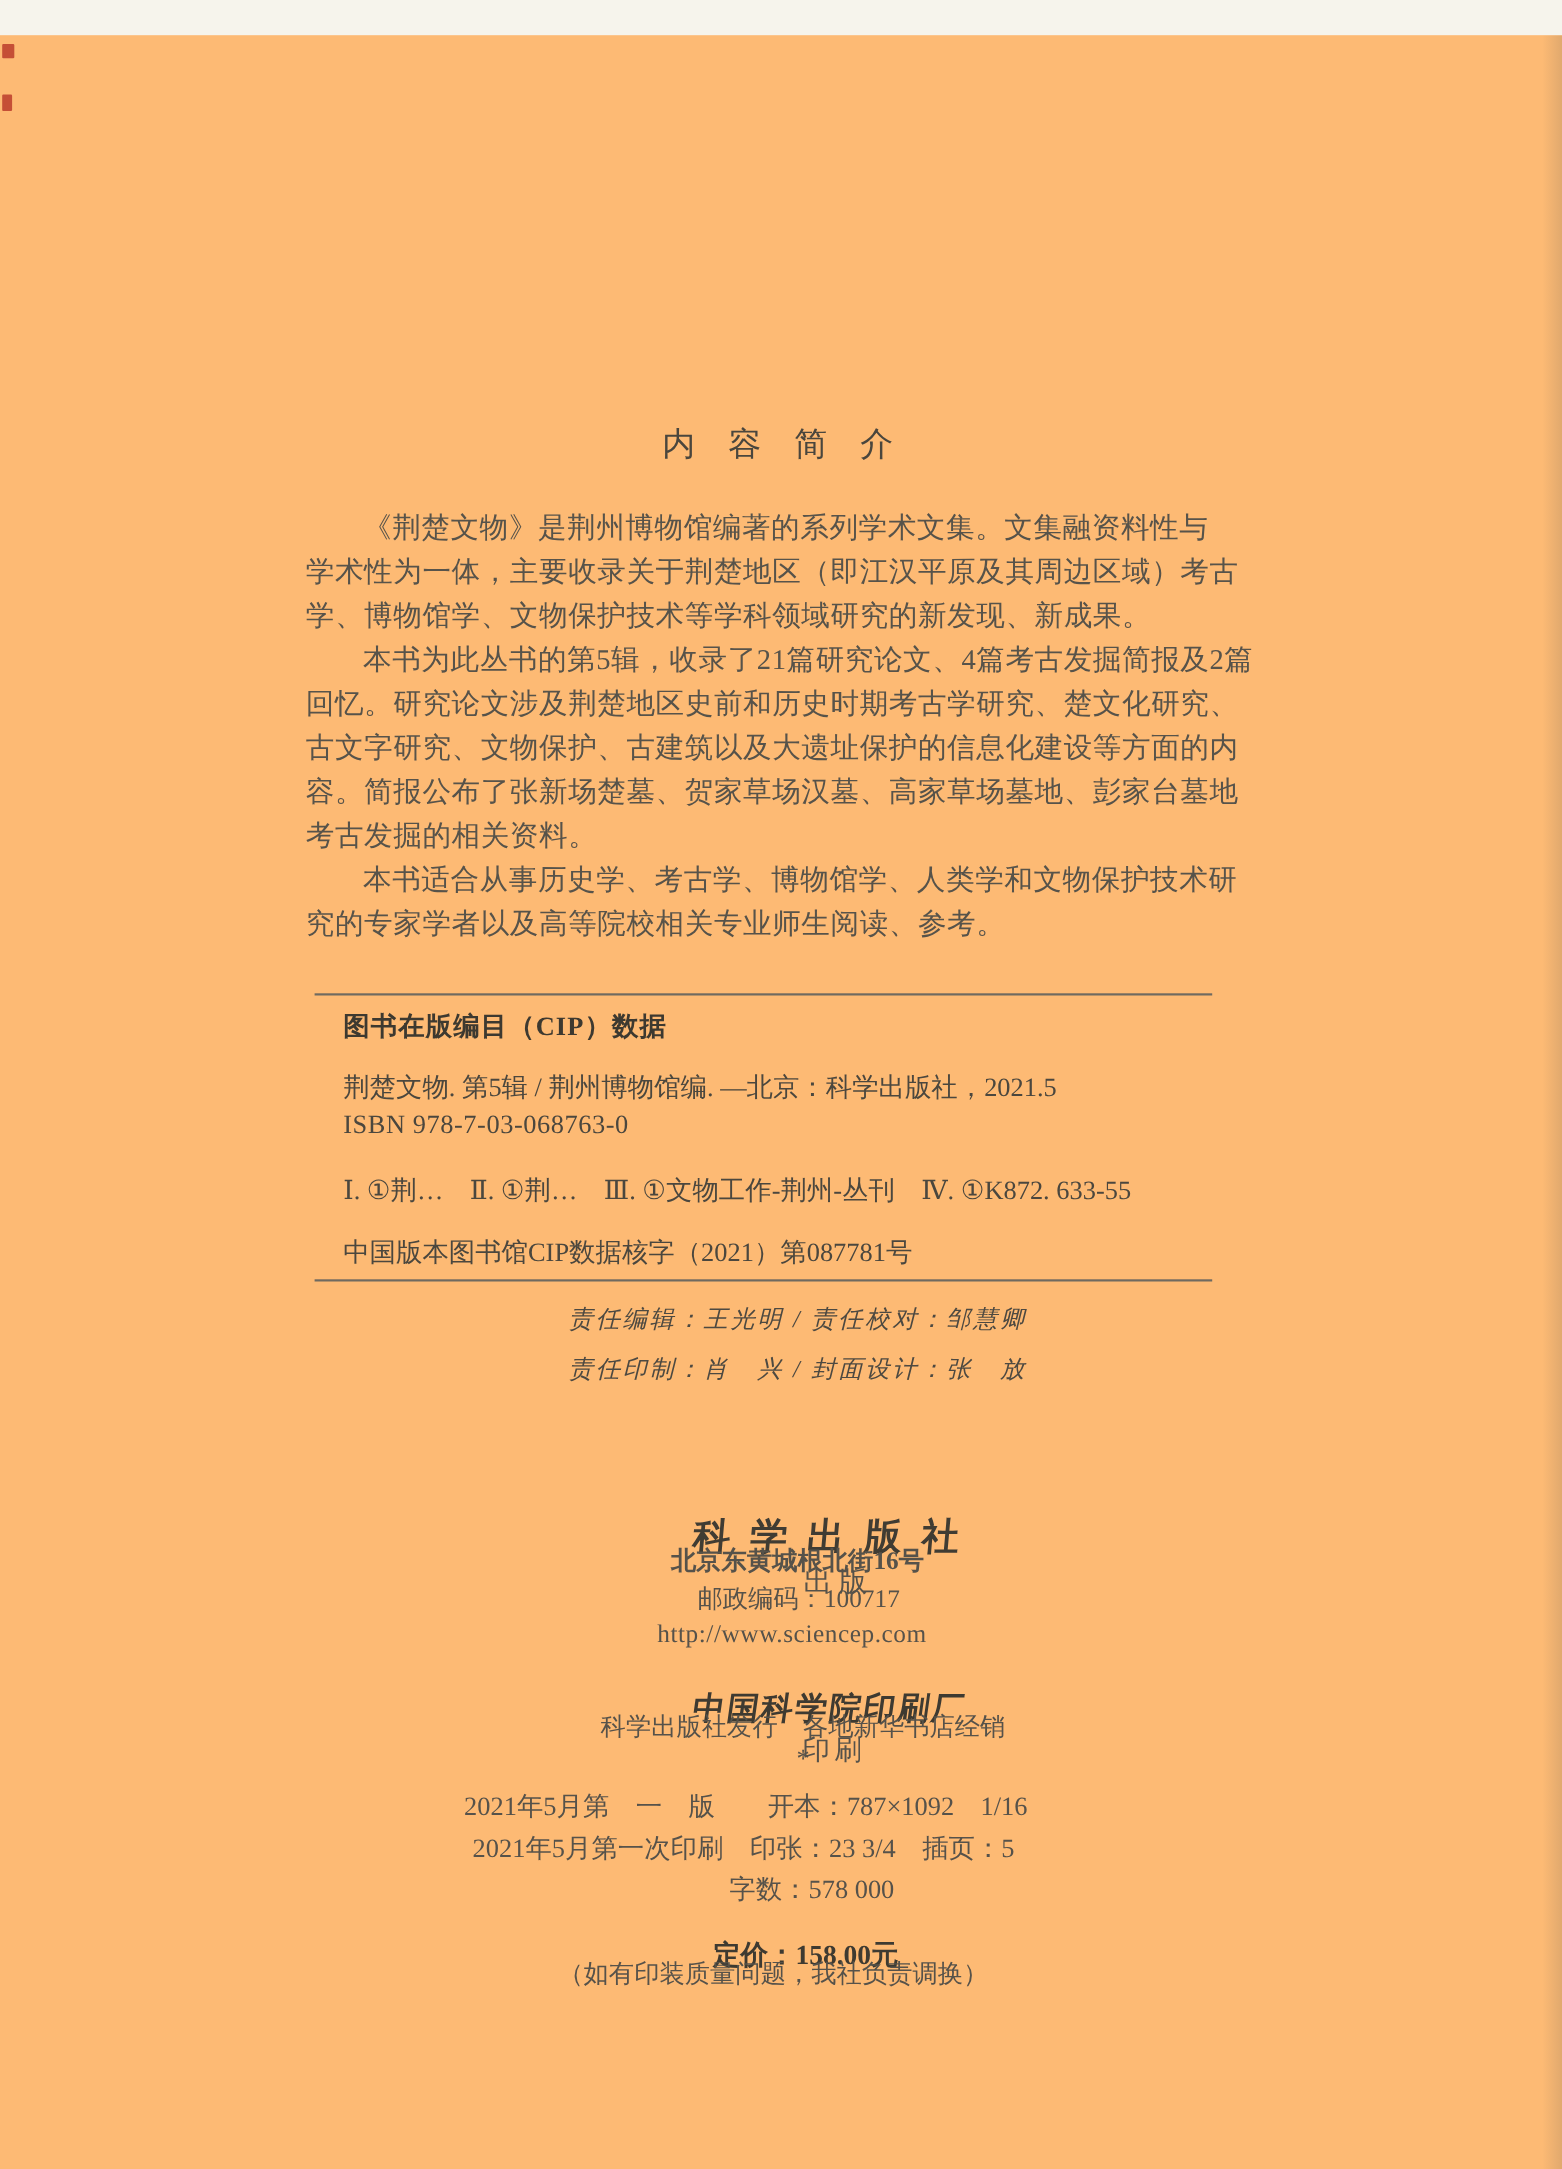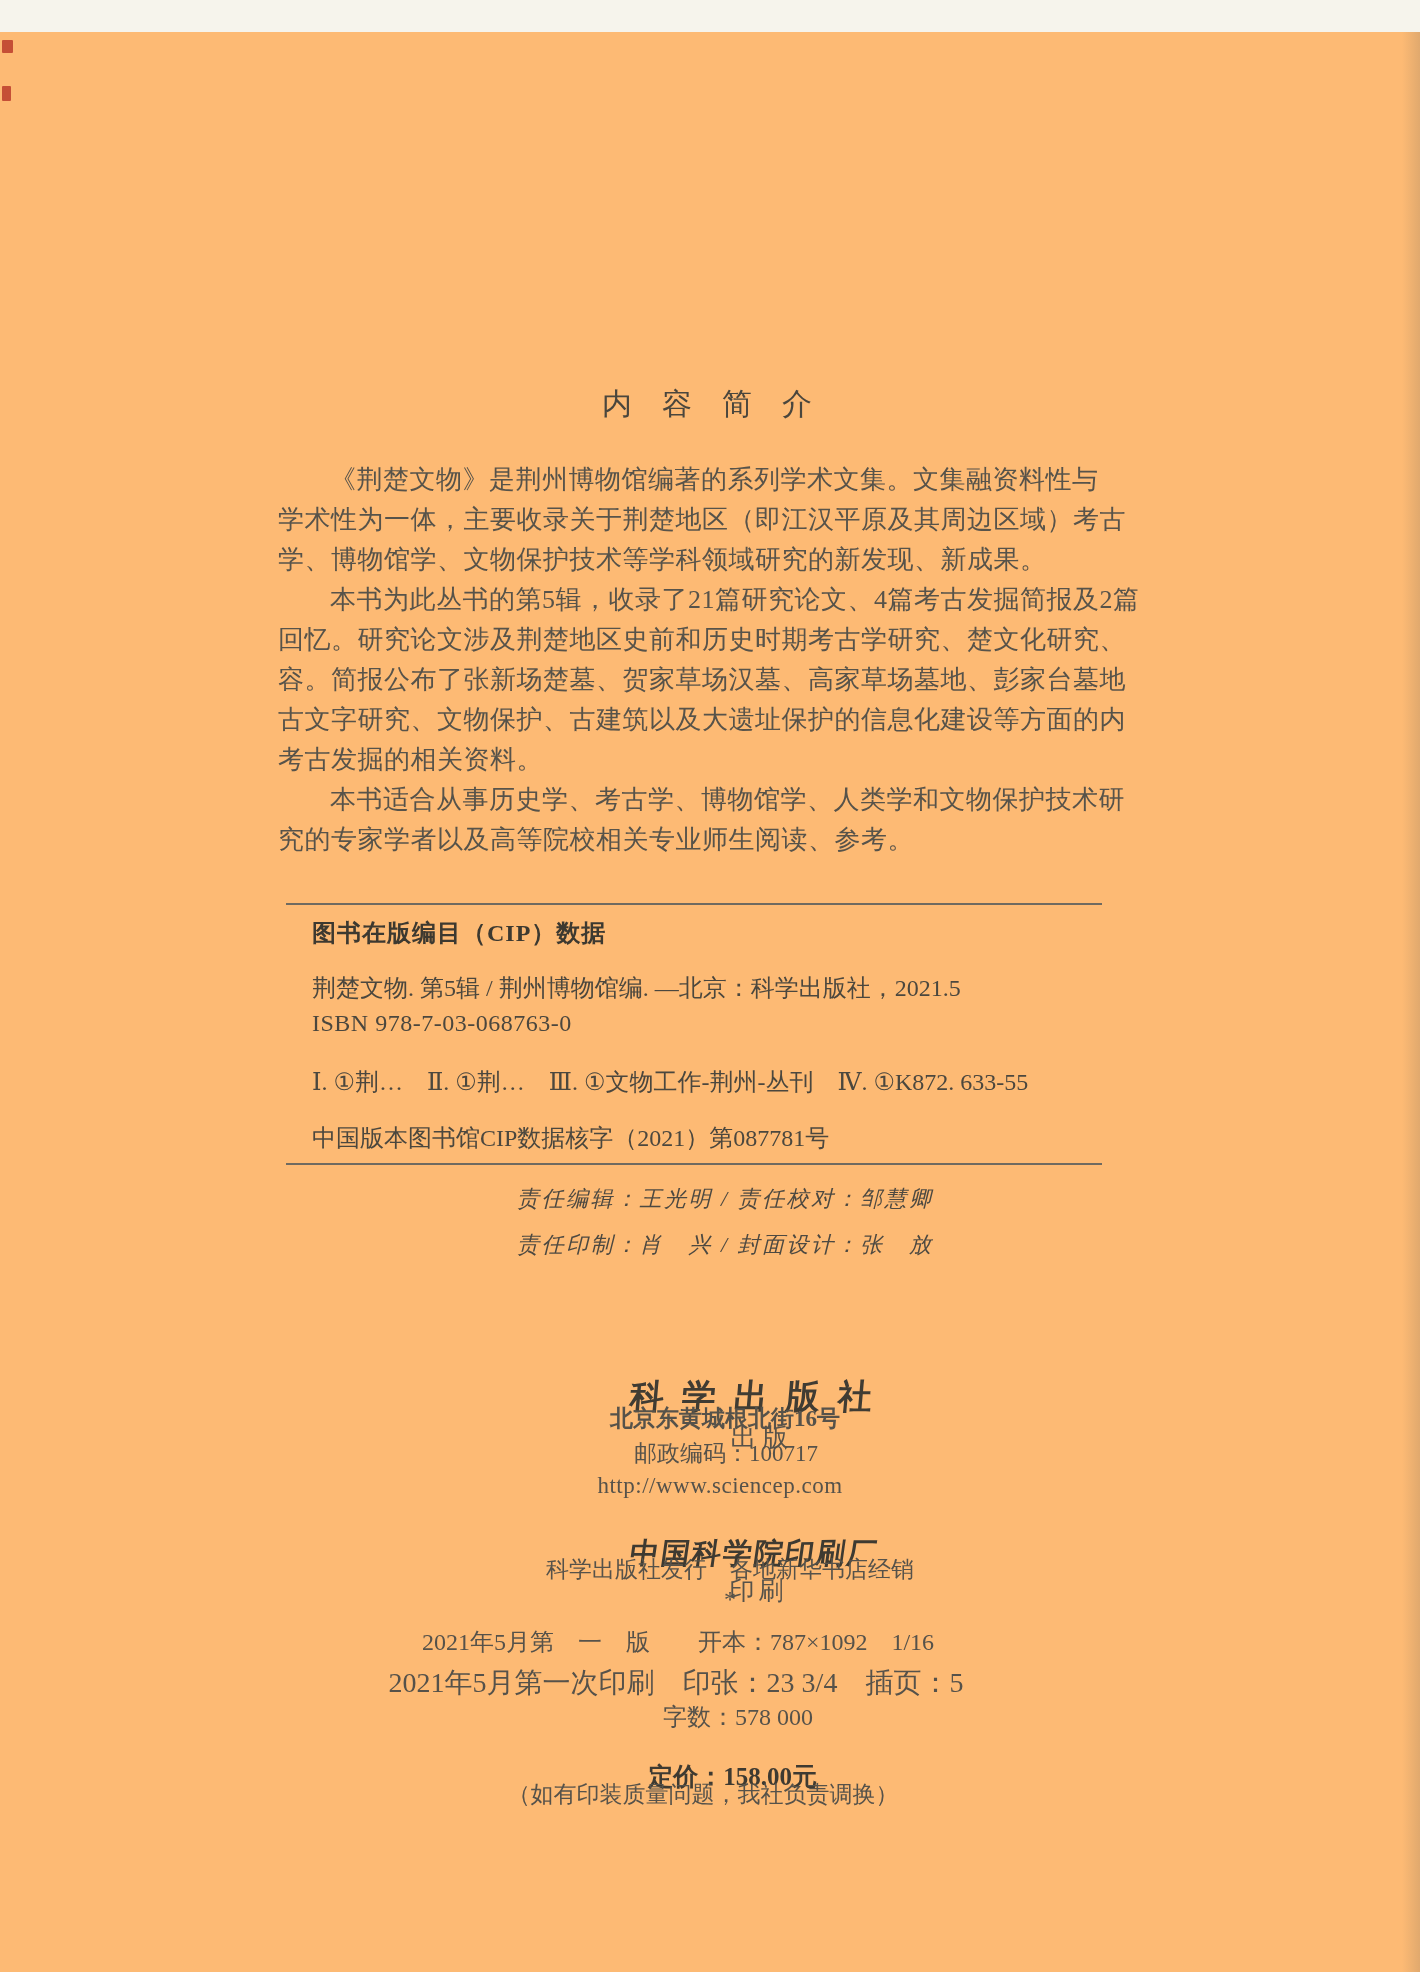"容。简报公布了张新场楚墓、贺家草场汉墓、高家草场墓地、彭家台墓地" div.line { order: before "古文字研究、文物保护、古建筑以及大遗址保护的信息化建设等方面的内" -> after "古文字研究、文物保护、古建筑以及大遗址保护的信息化建设等方面的内" }
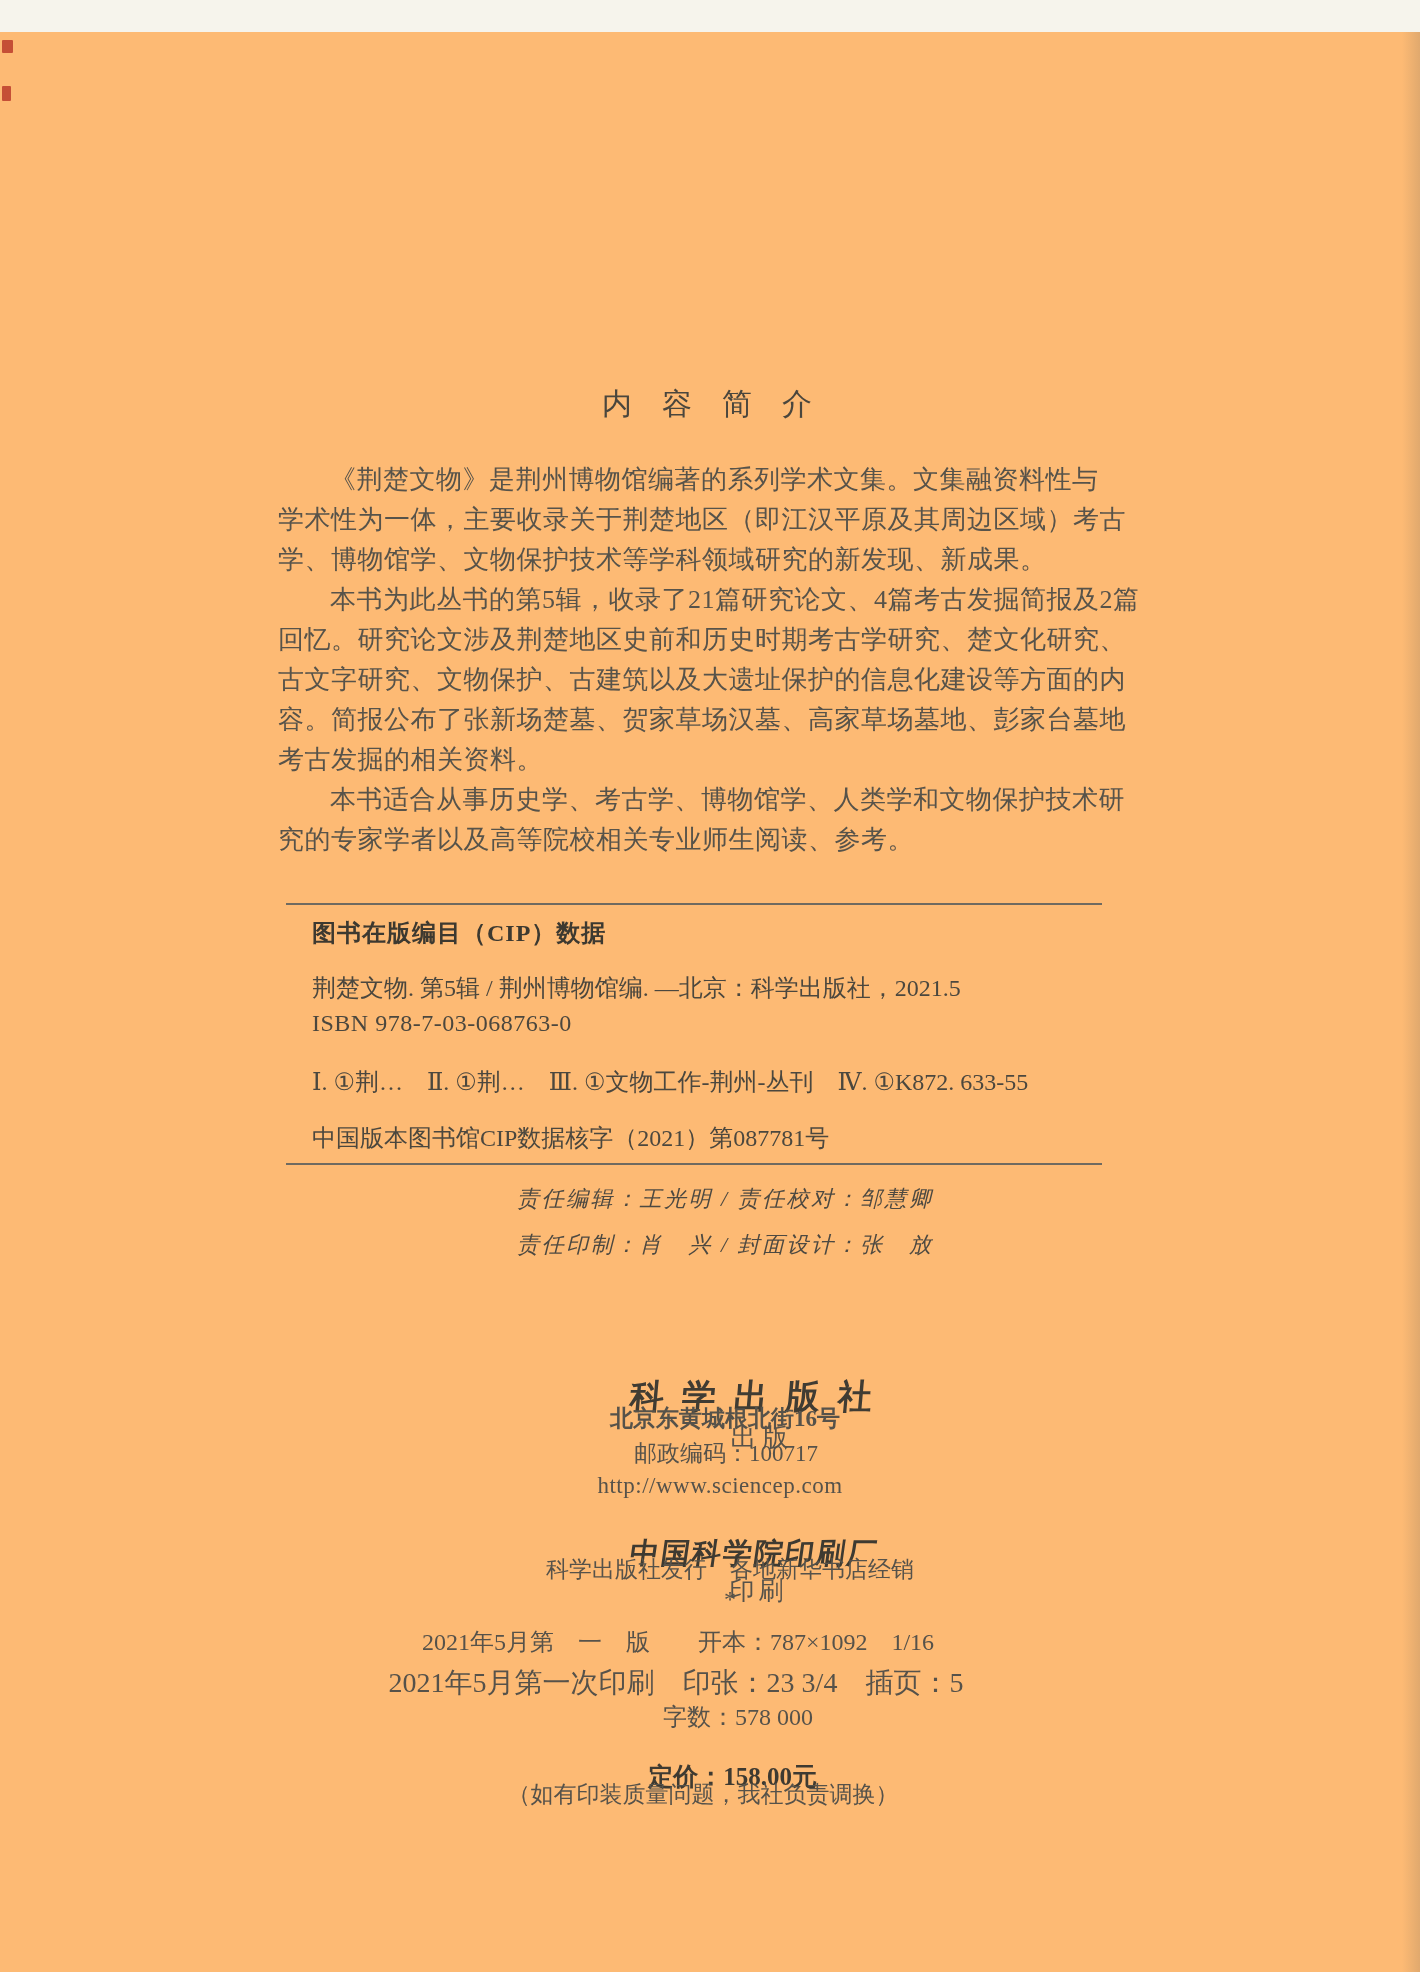"2021年5月第一次印刷 印张：23 3/4 插页：5" .l-print { font-size: 28px -> 24px }
